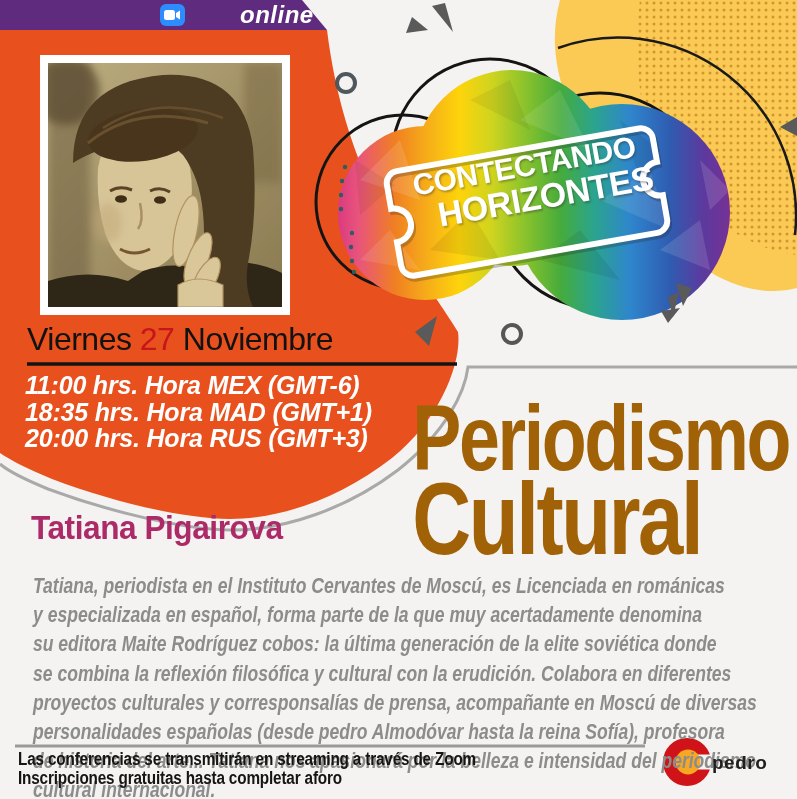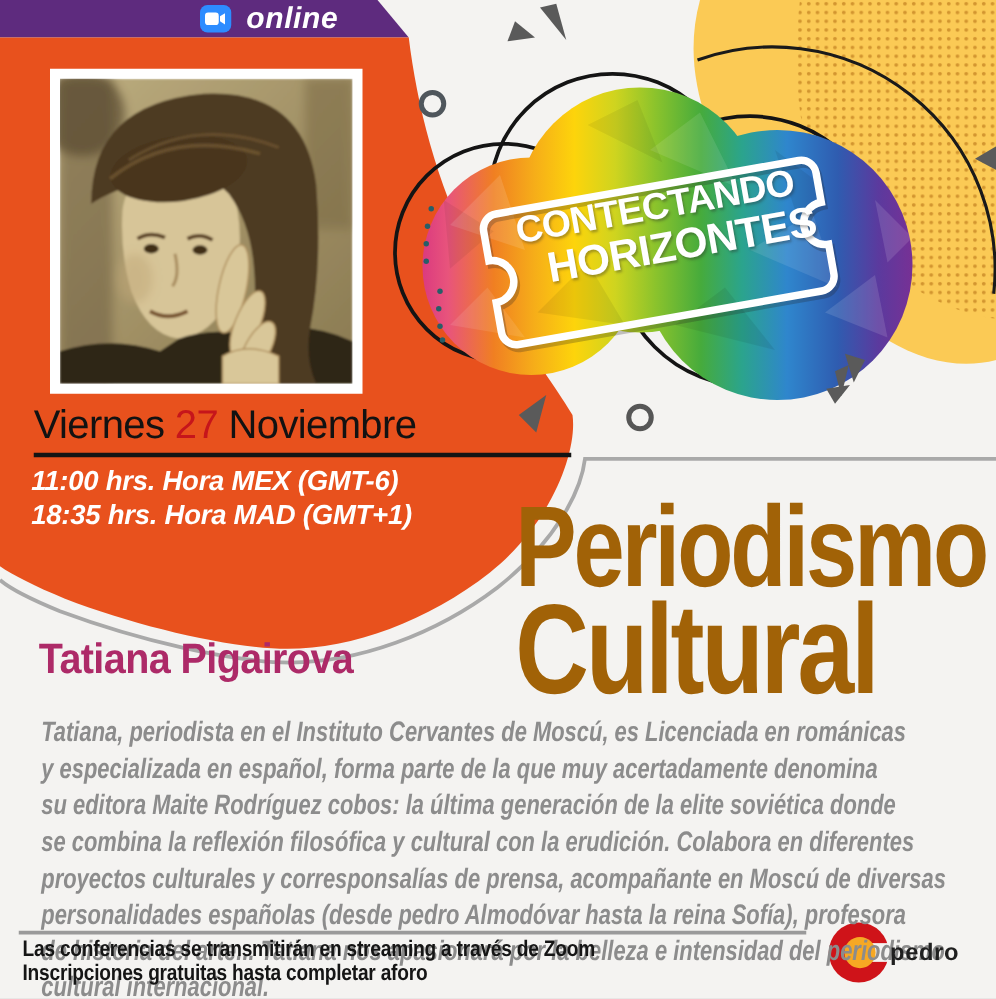"online" .online-label { margin-left: none -> 43px }
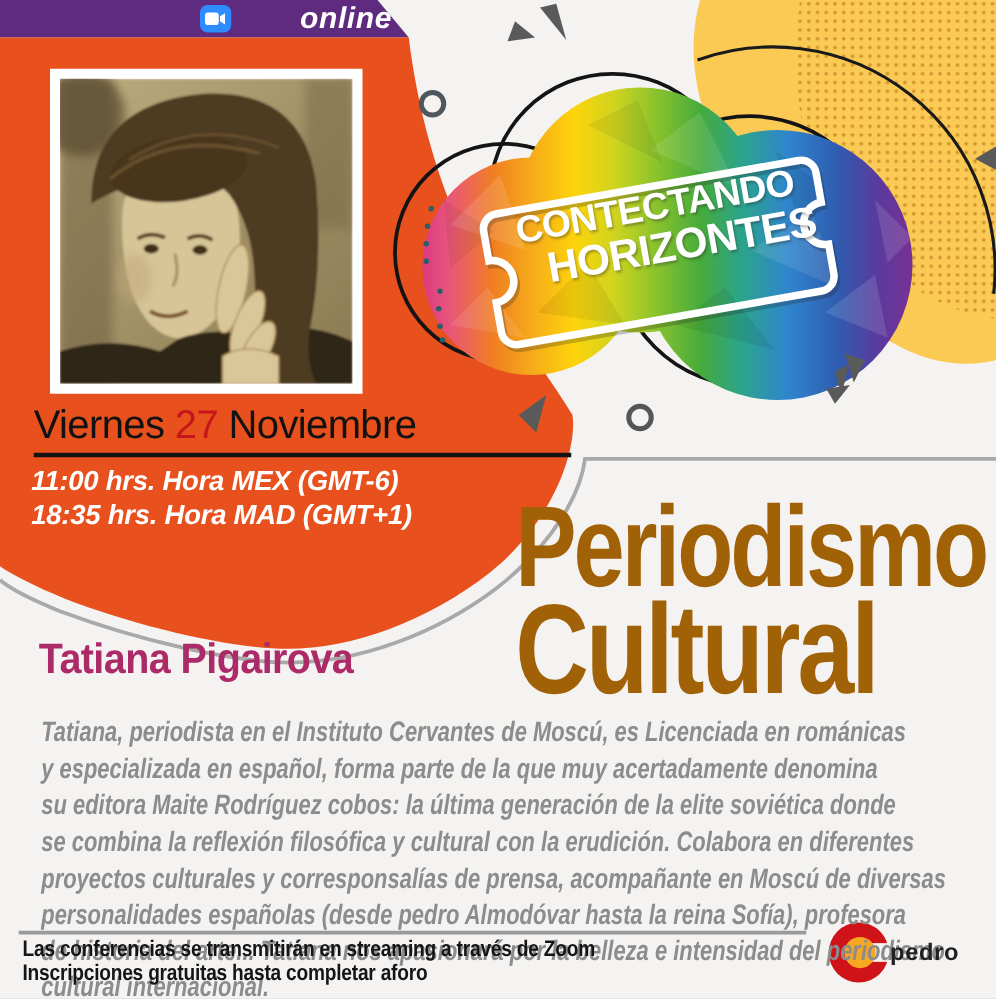"11:00 hrs. Hora MEX (GMT-6)" .times { font-size: 22px -> 25px }
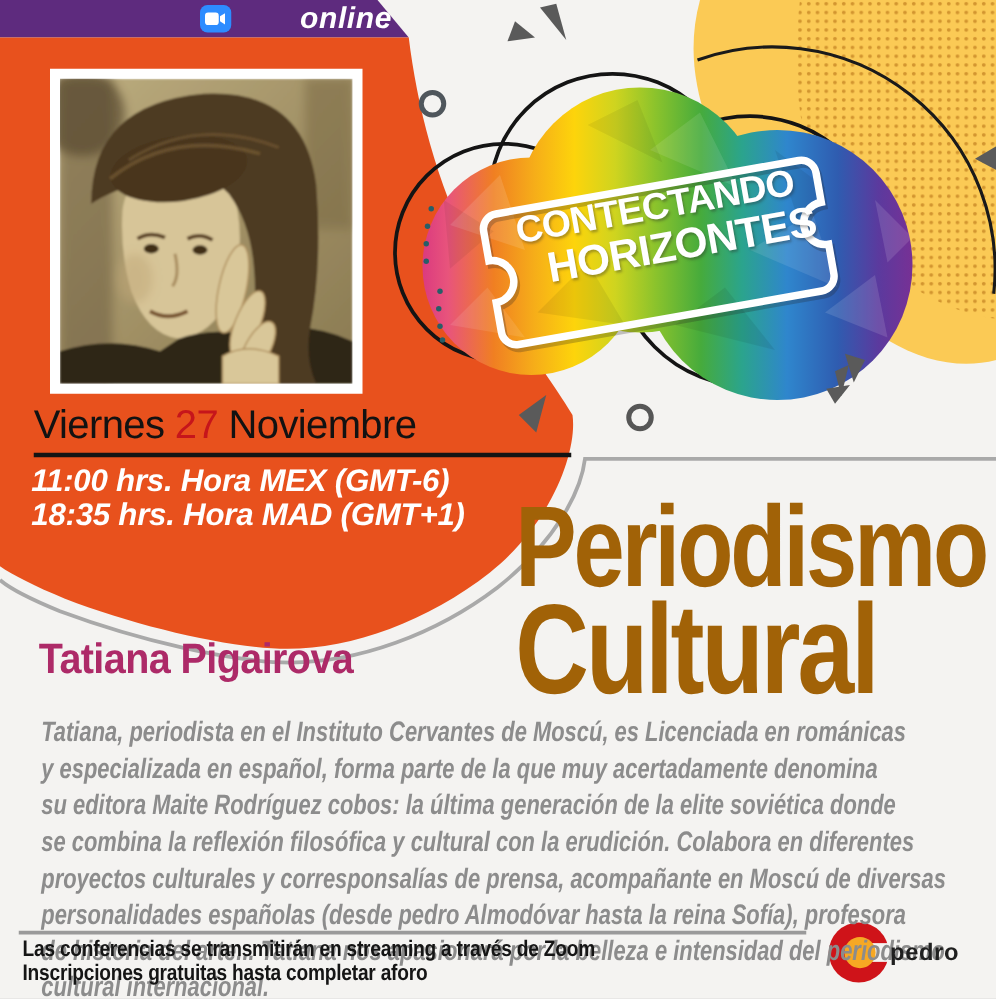"20:00 hrs. Hora RUS (GMT+3)" div { html: none -> <div>20:00 hrs. Hora RUS (GMT+3)</div> }
